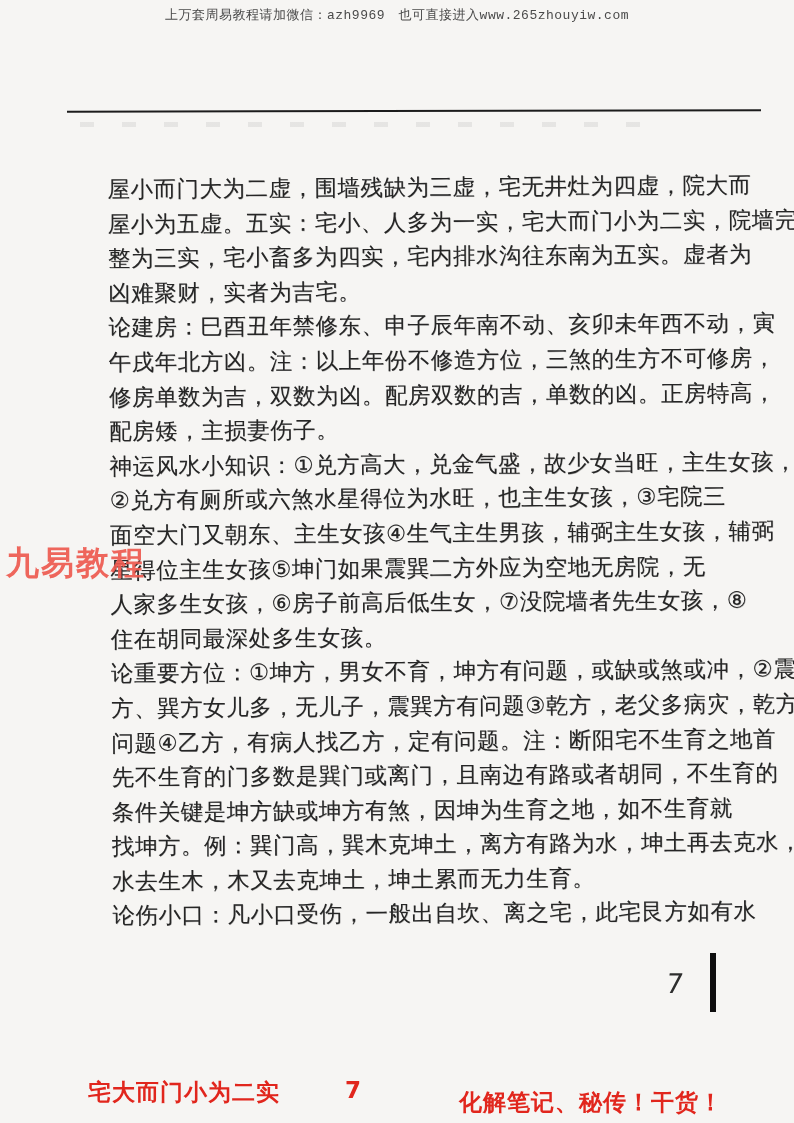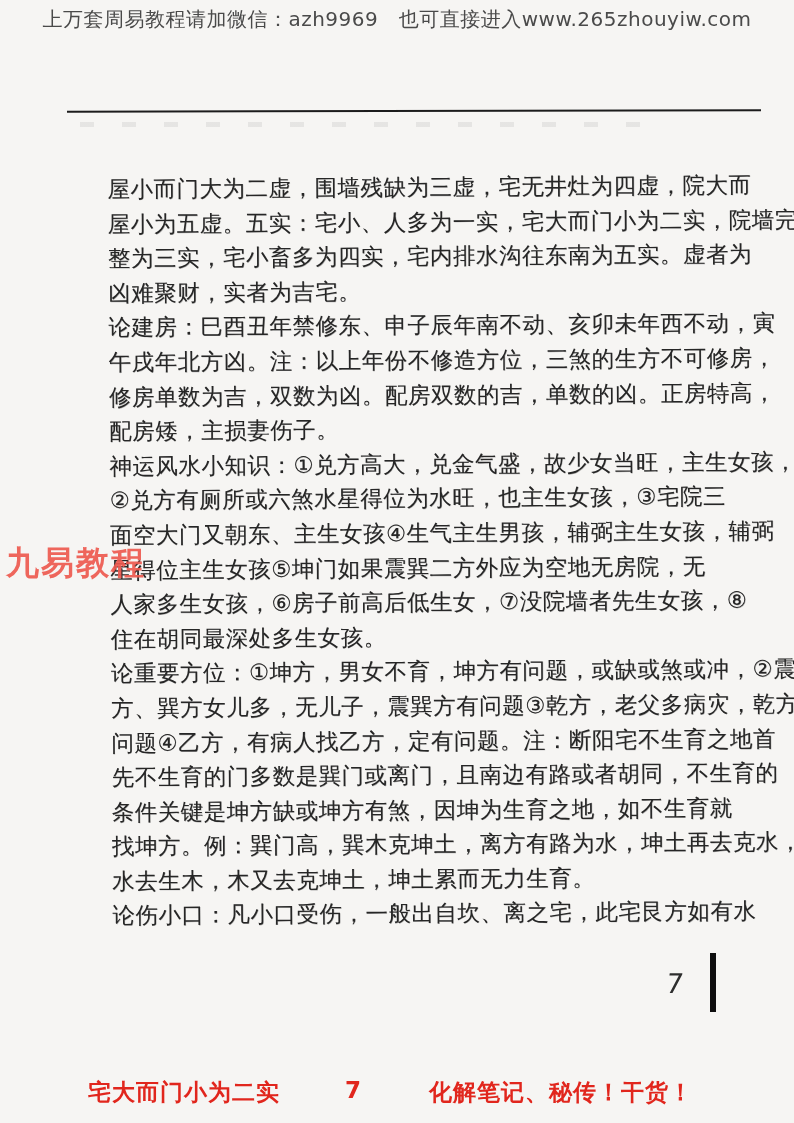"上万套周易教程请加微信：azh9969" .promo-header { font-family: none -> Liberation Mono, monospace; font-size: 20px -> 13px }
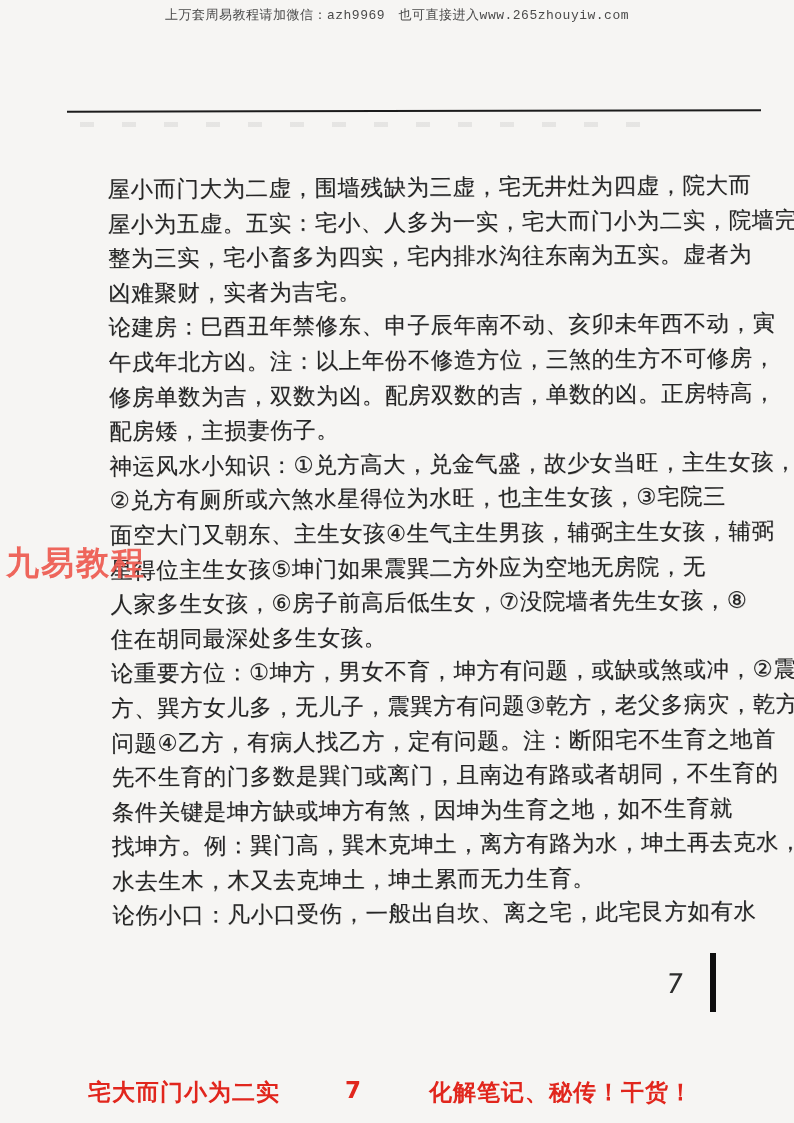"化解笔记、秘传！干货！" .footer .f-right { left: 429px -> 459px; margin-top: none -> 10px }
